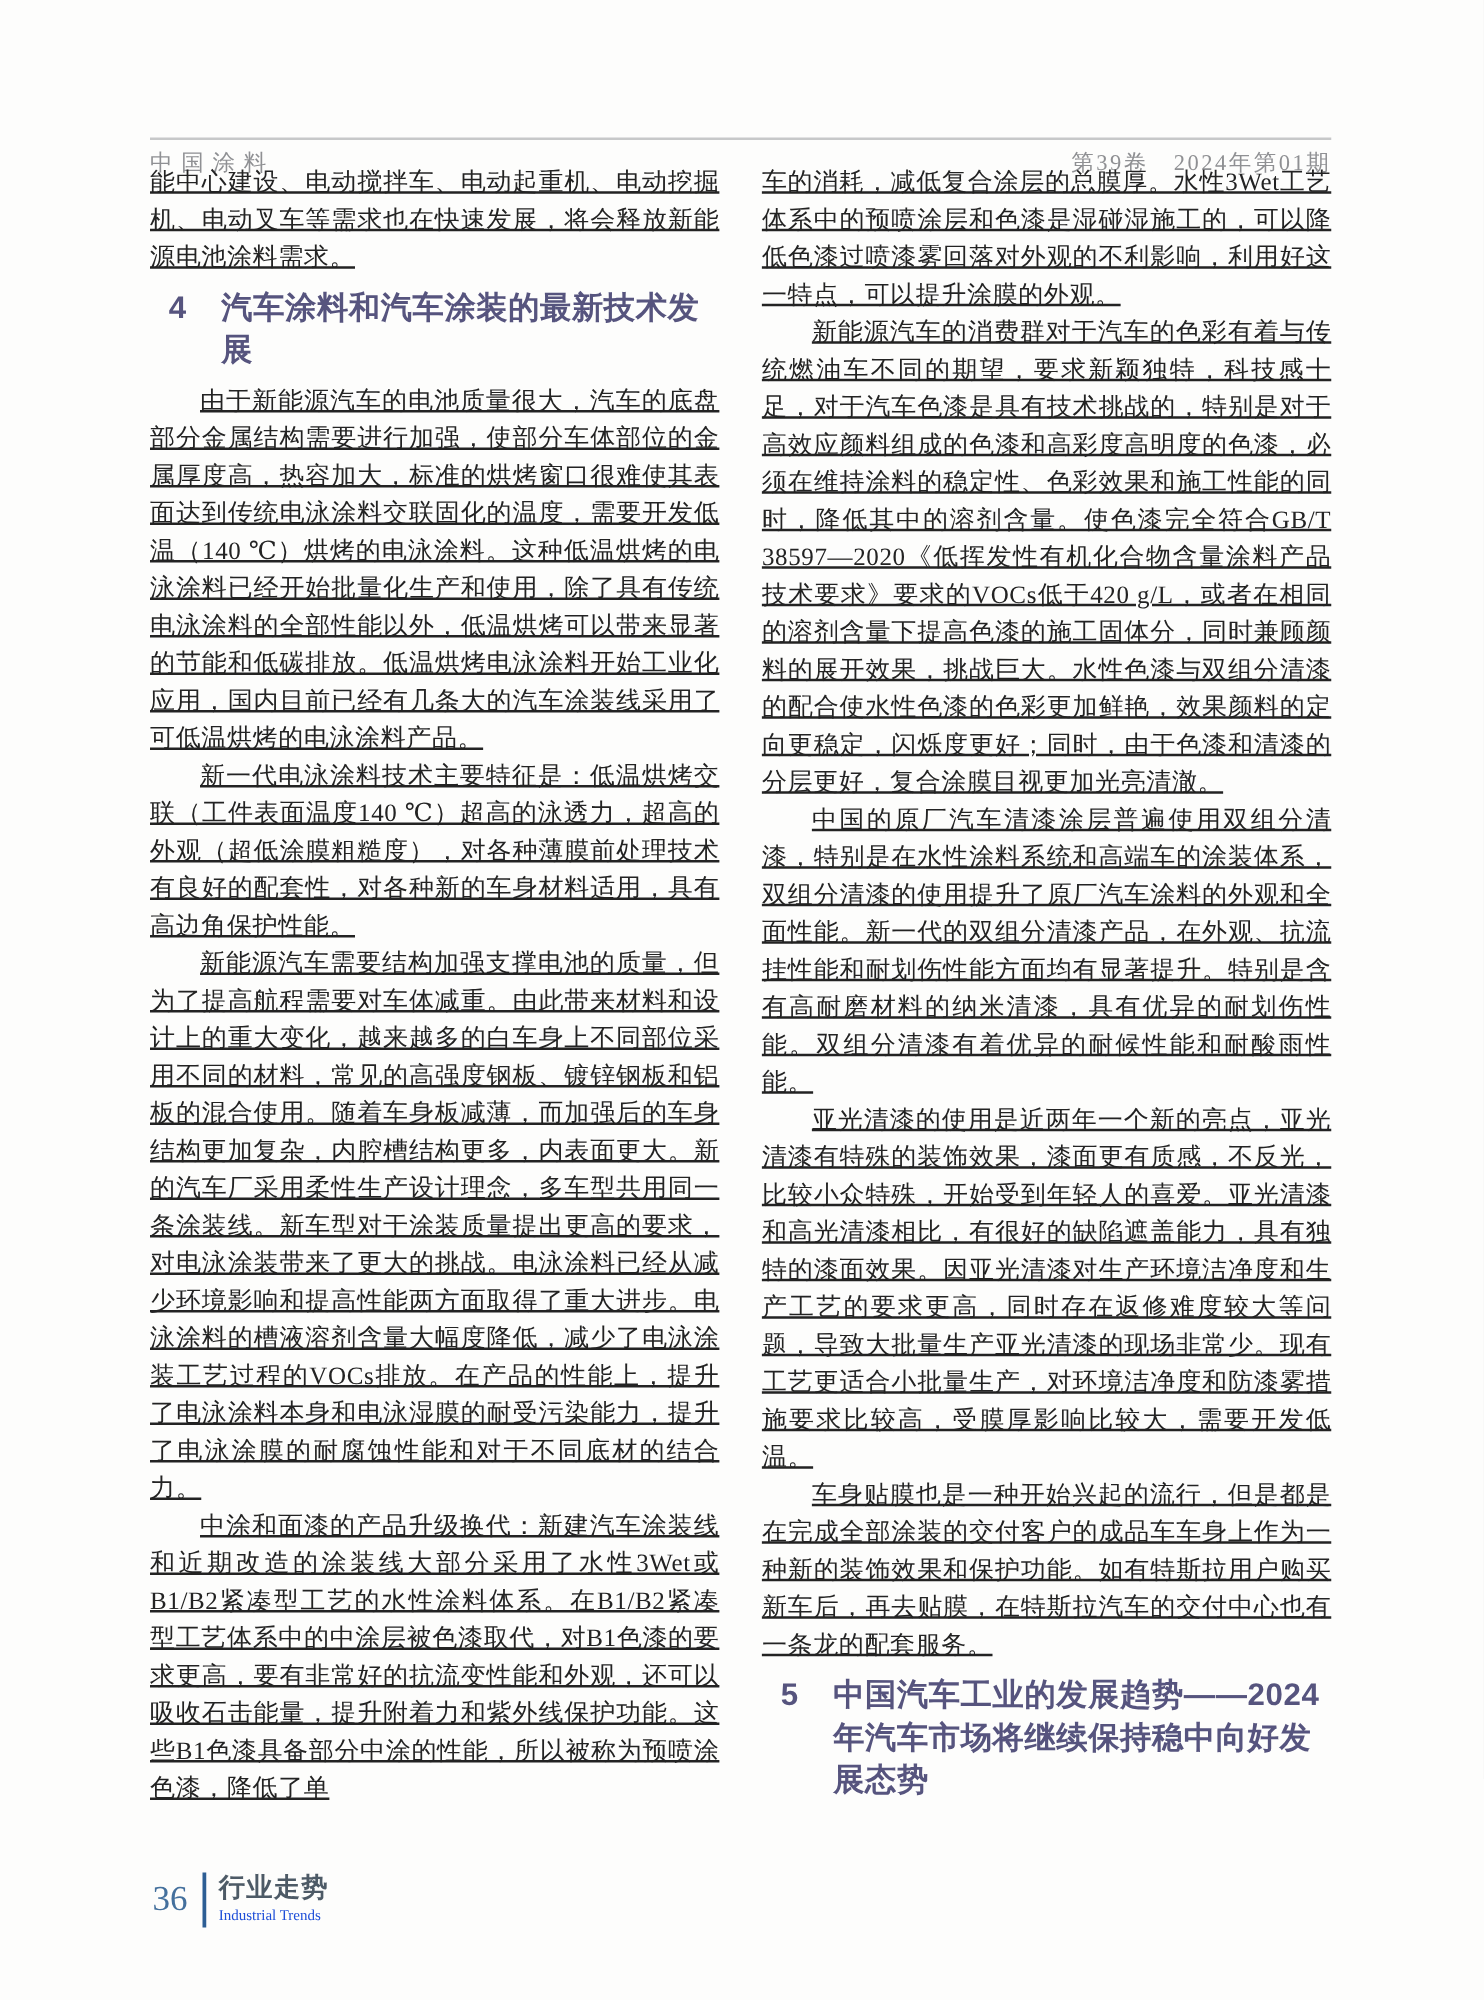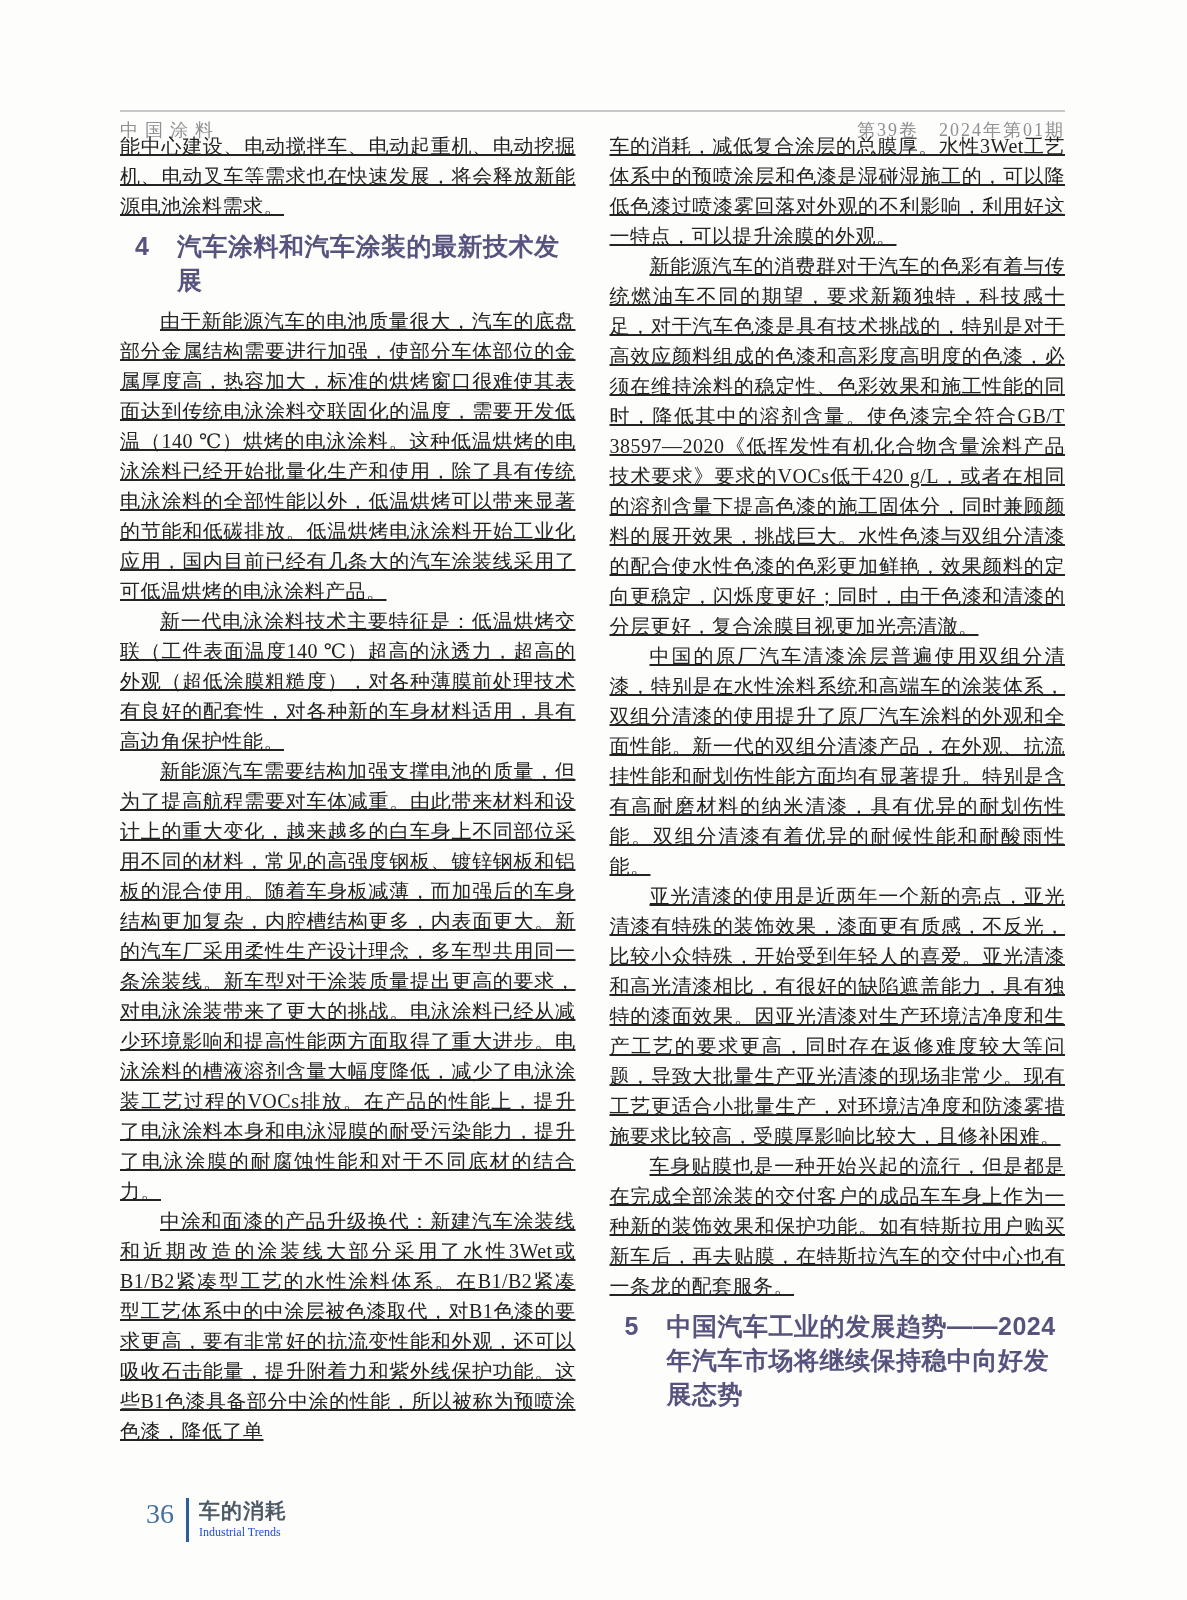"亚光清漆的使用是近两年一个新的亮点，亚光清漆有特殊的装饰效果，漆面更有质感，不反" p.indent { text: 且修补困难 -> 需要开发低温 }
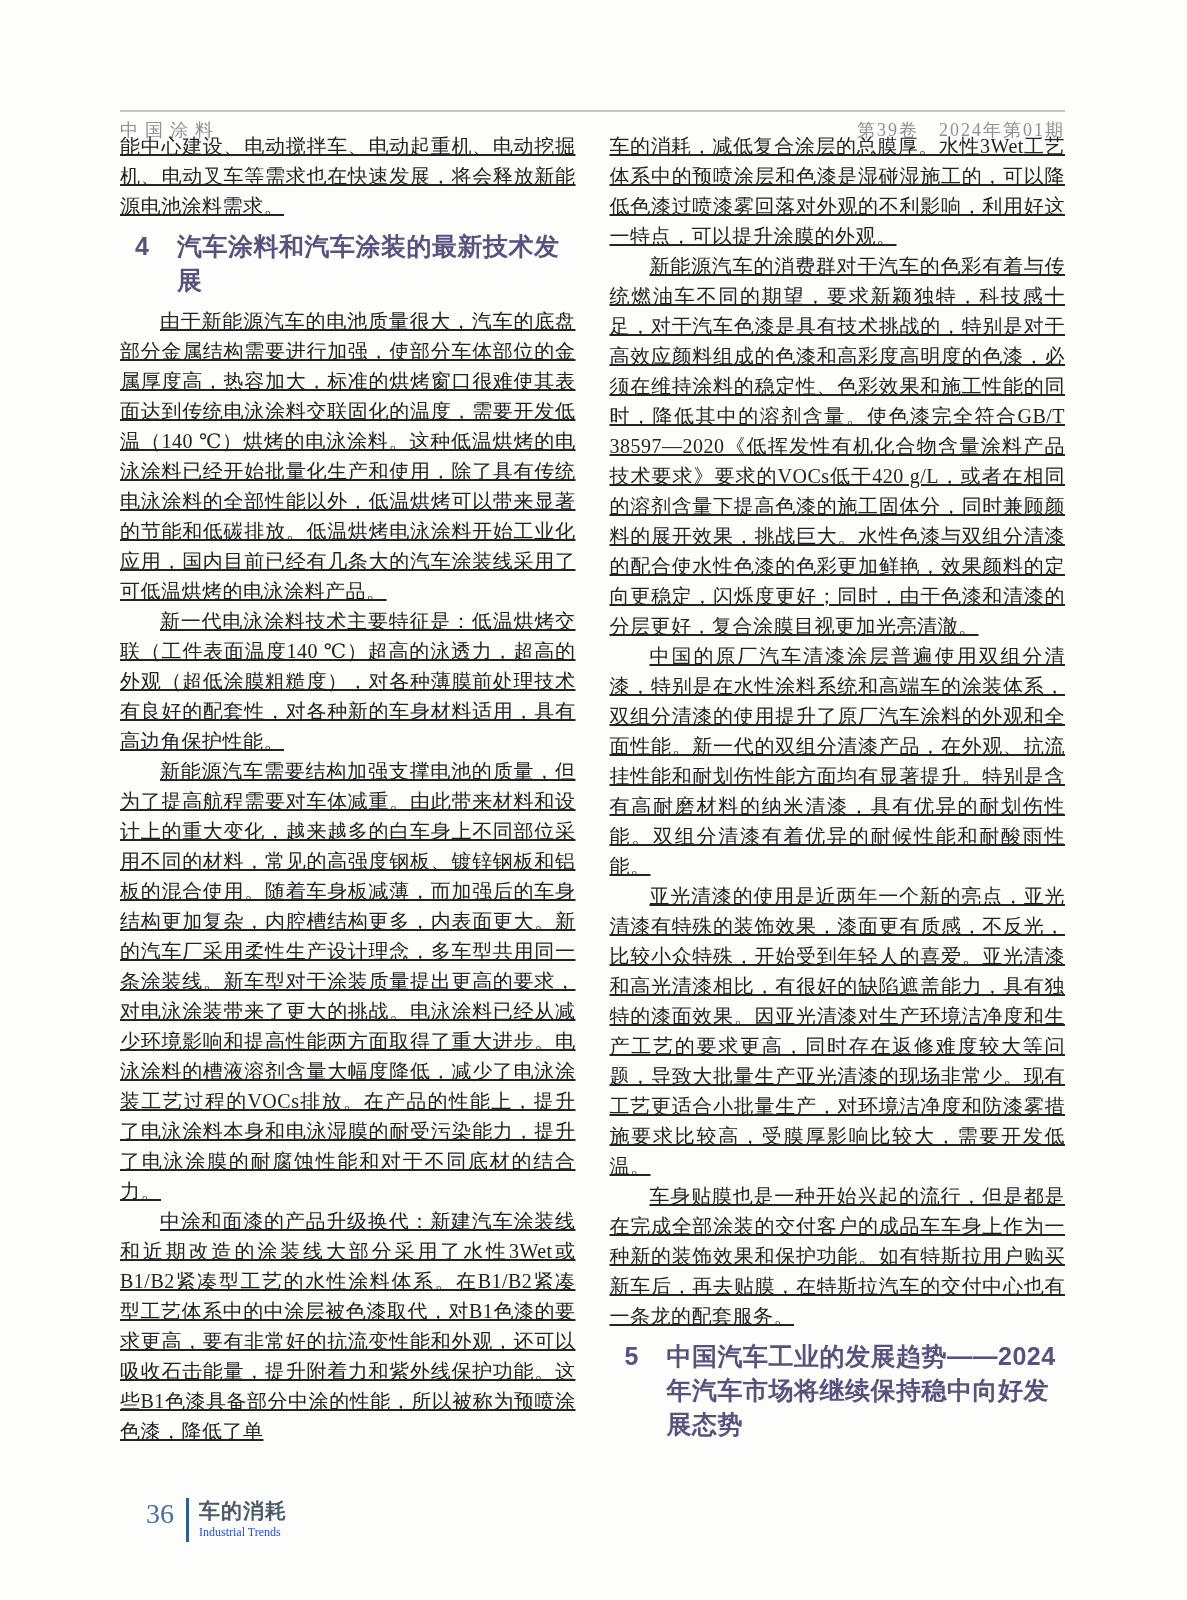"36" .footer { align-items: none -> center; margin-left: 24px -> none }
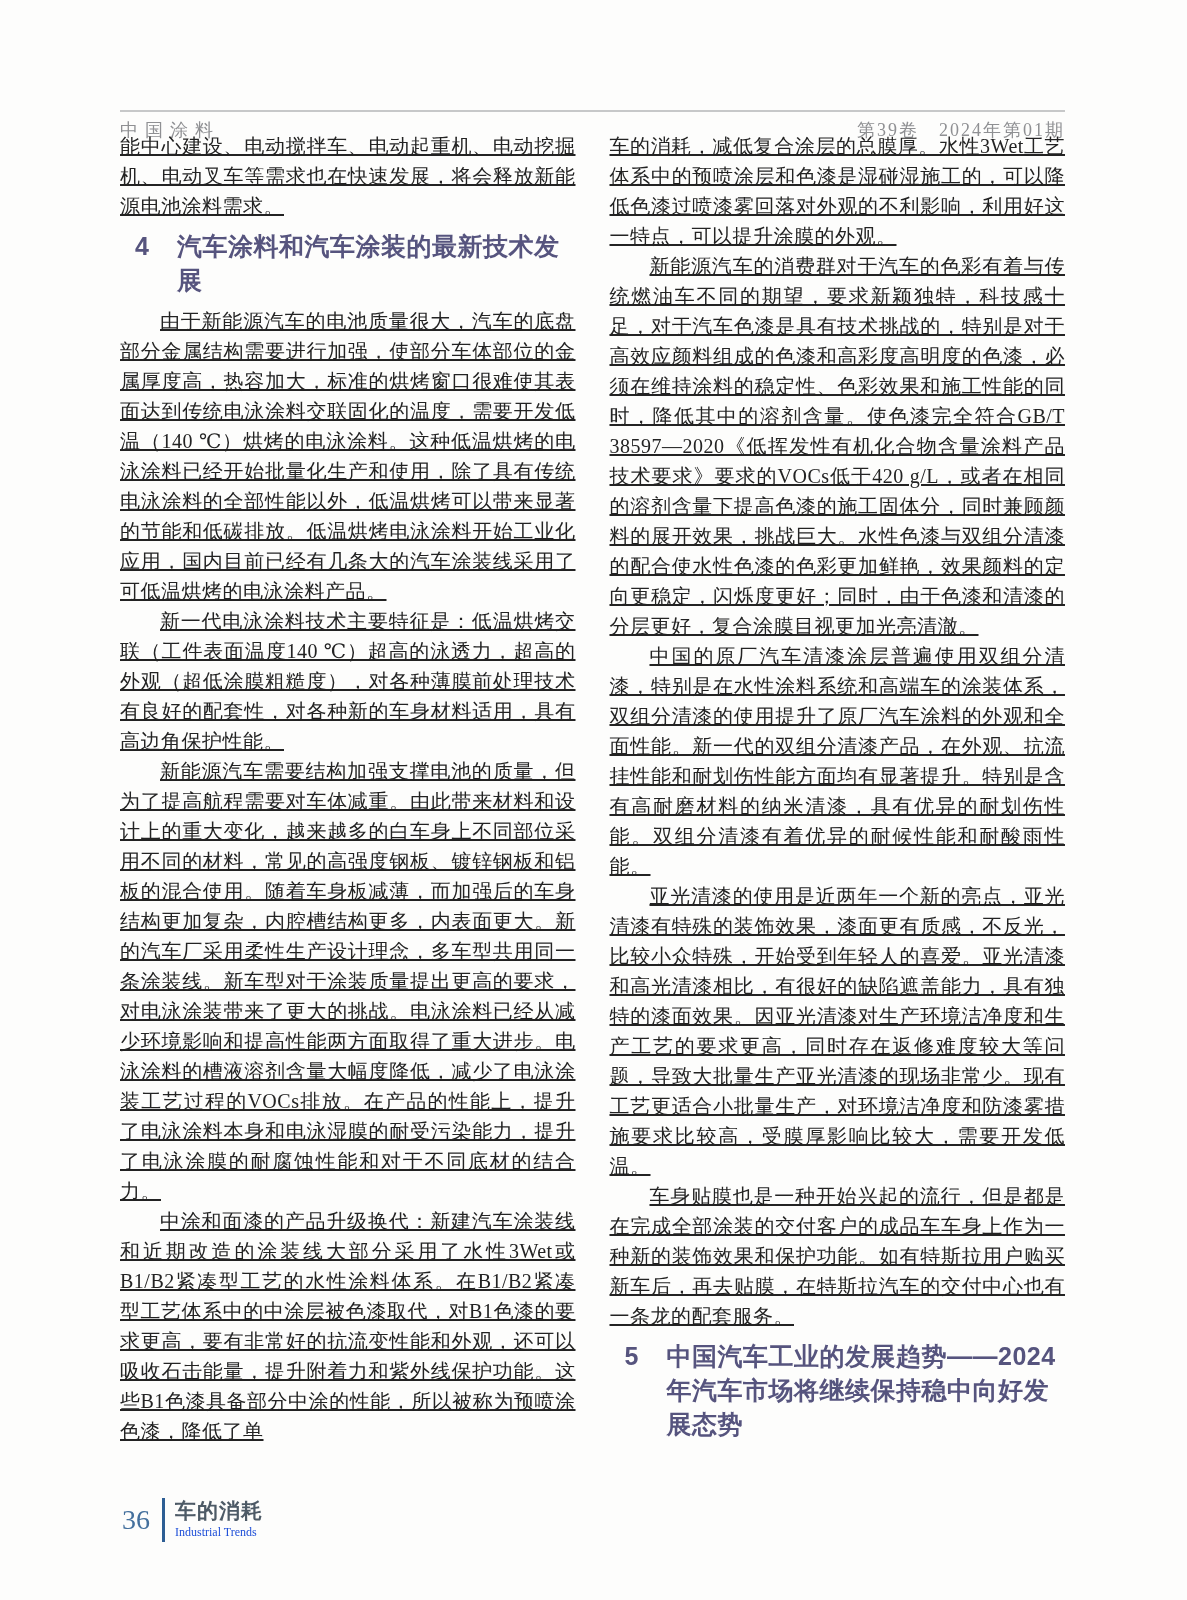"车的消耗" div.footer-cn { text: 车的消耗 -> 行业走势 }
